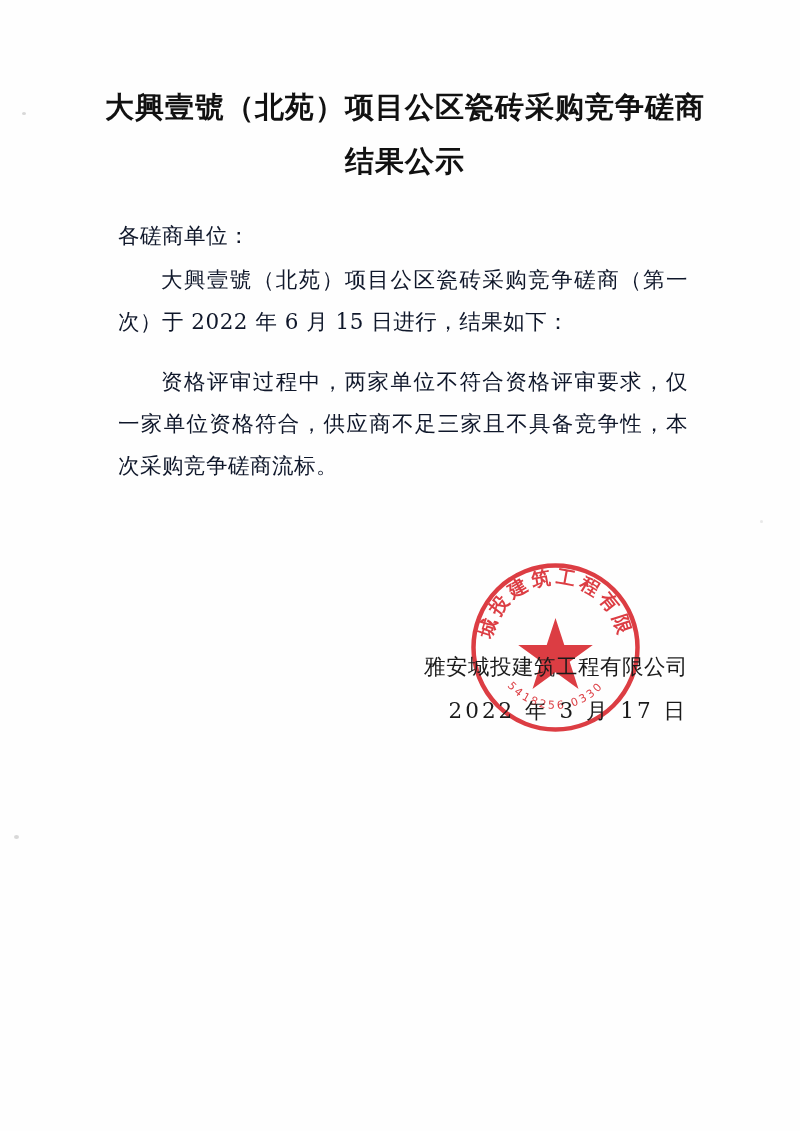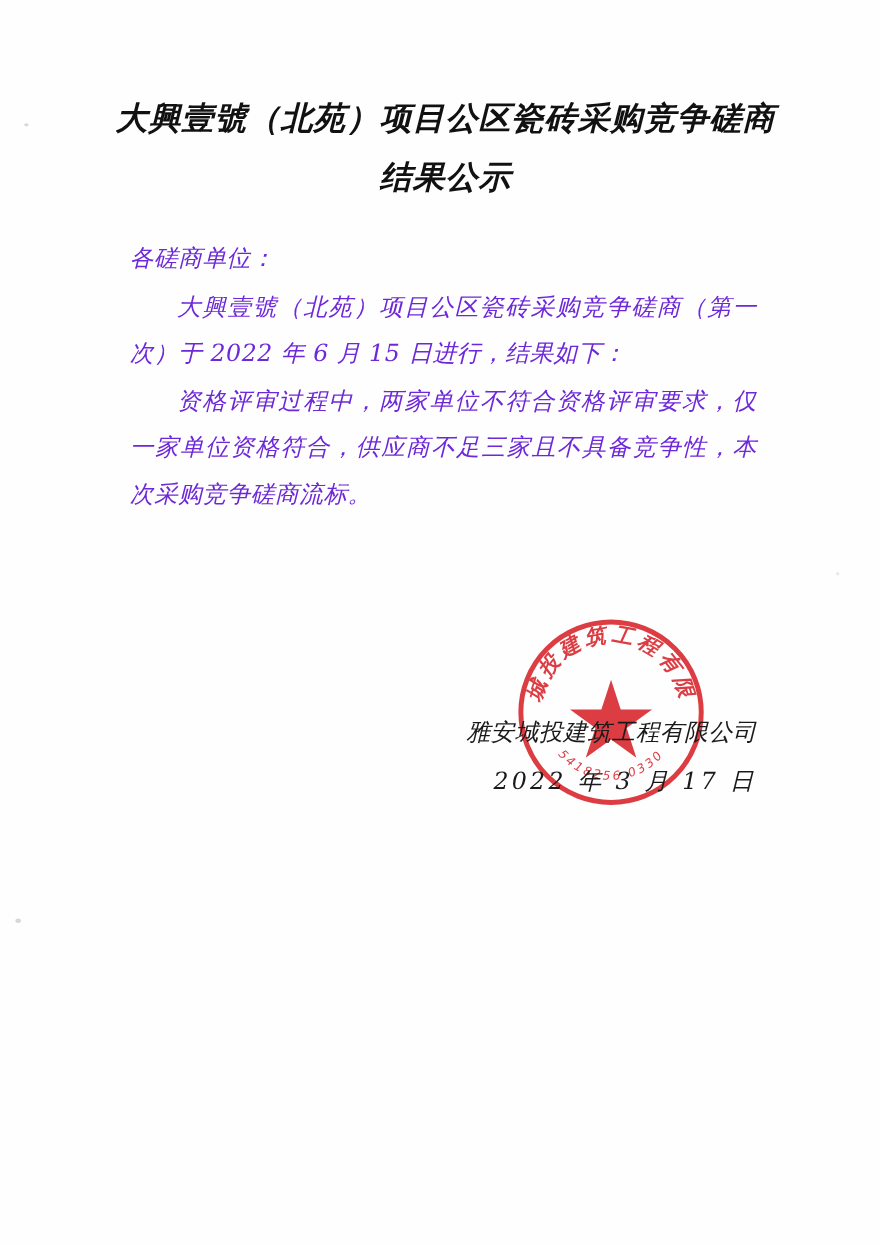"大興壹號（北苑）项目公区瓷砖采购竞争磋商结果公示" .page { font-style: italic -> none }
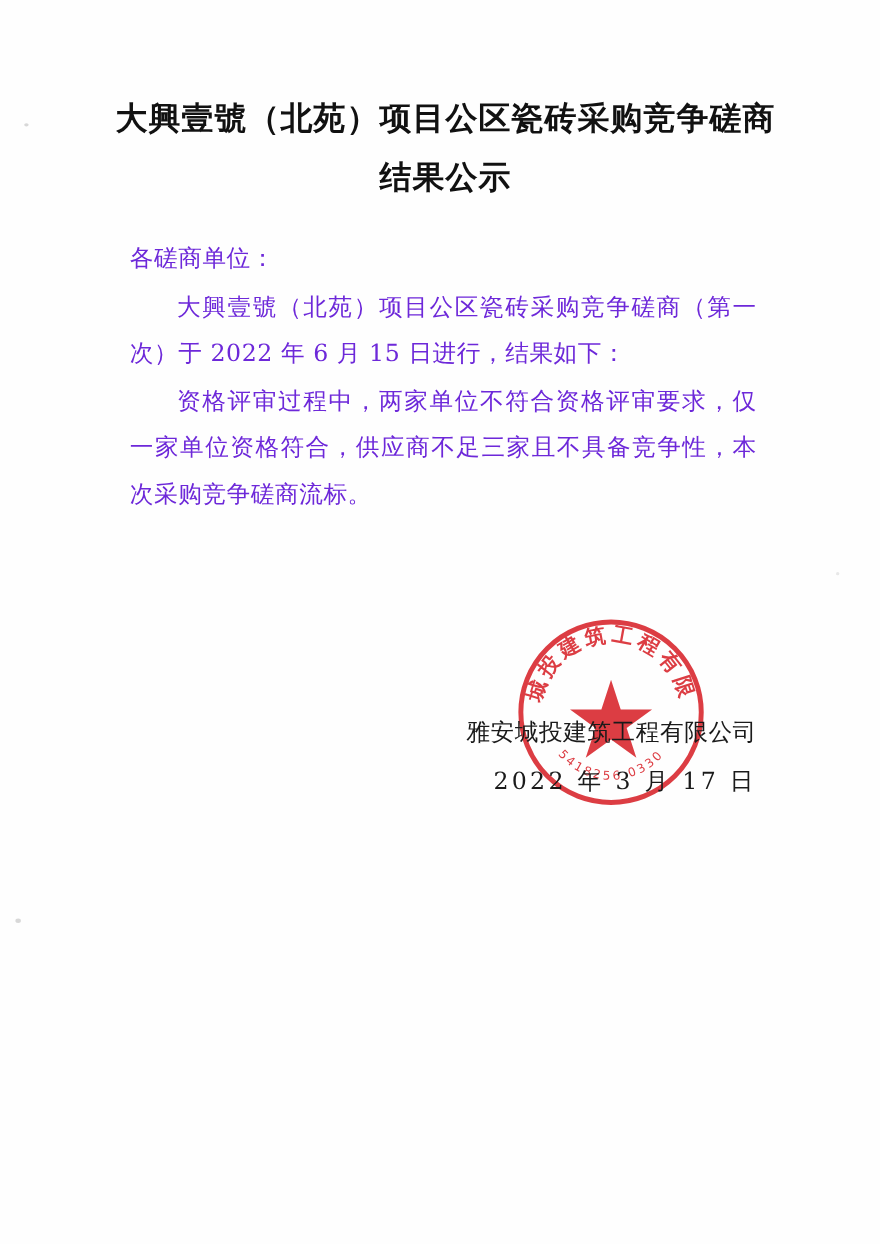"各磋商单位：" .para { color: #6d28d9 -> #0f172a }
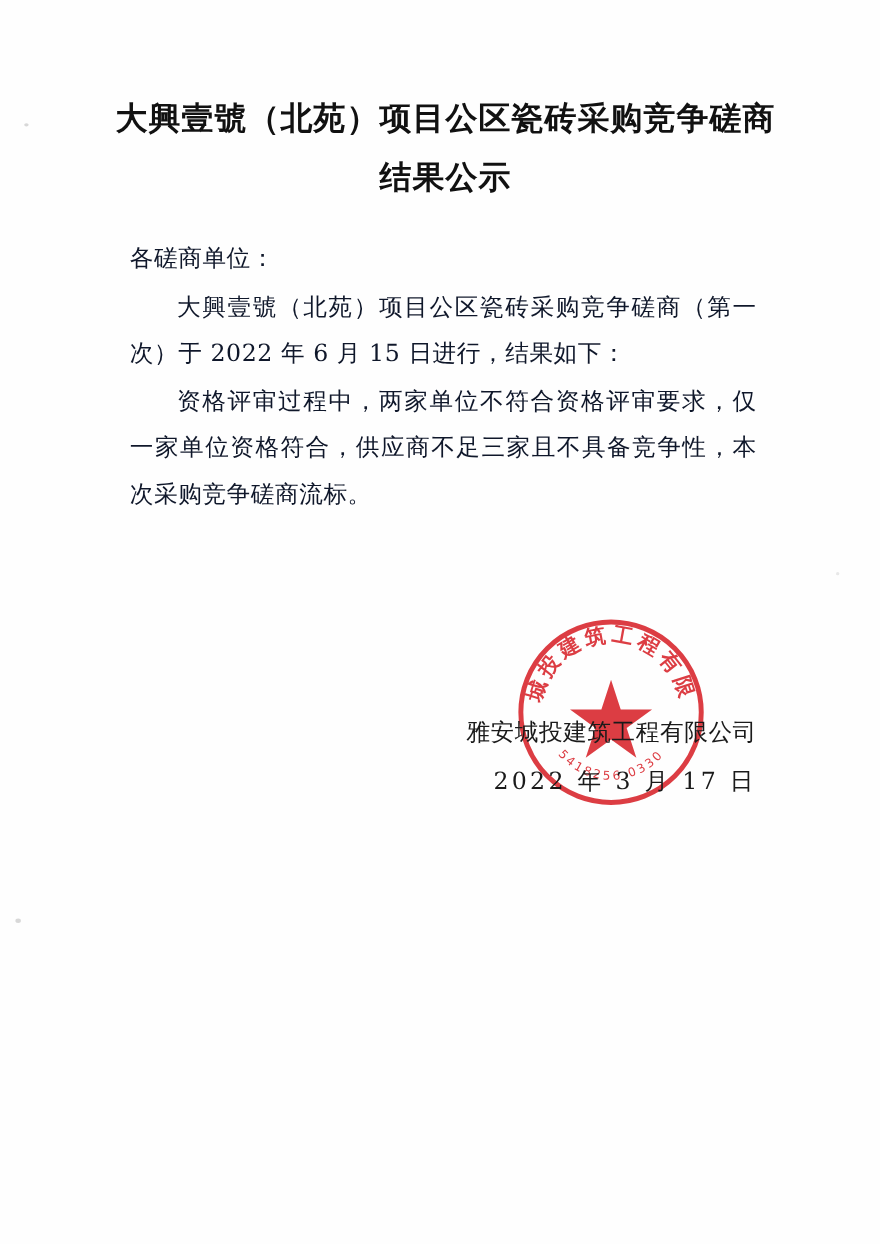"资格评审过程中，两家单位不符合资格评审要求，仅一家单位资格符合，供应商不足三家且" .para.gap { margin-top: 2px -> 18px }
